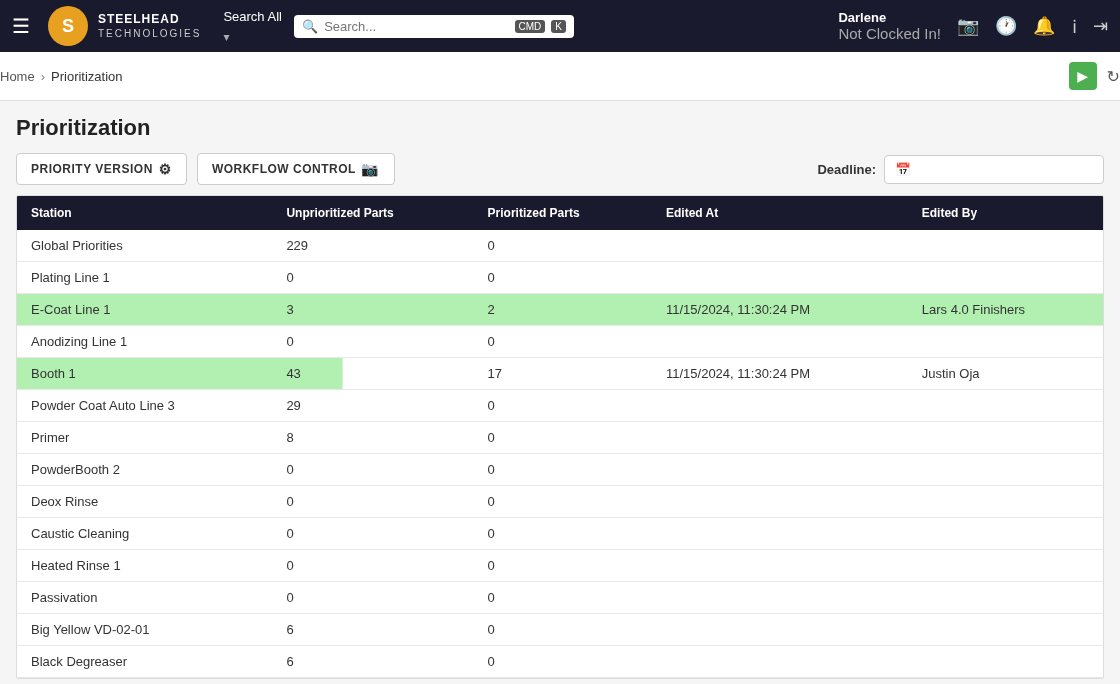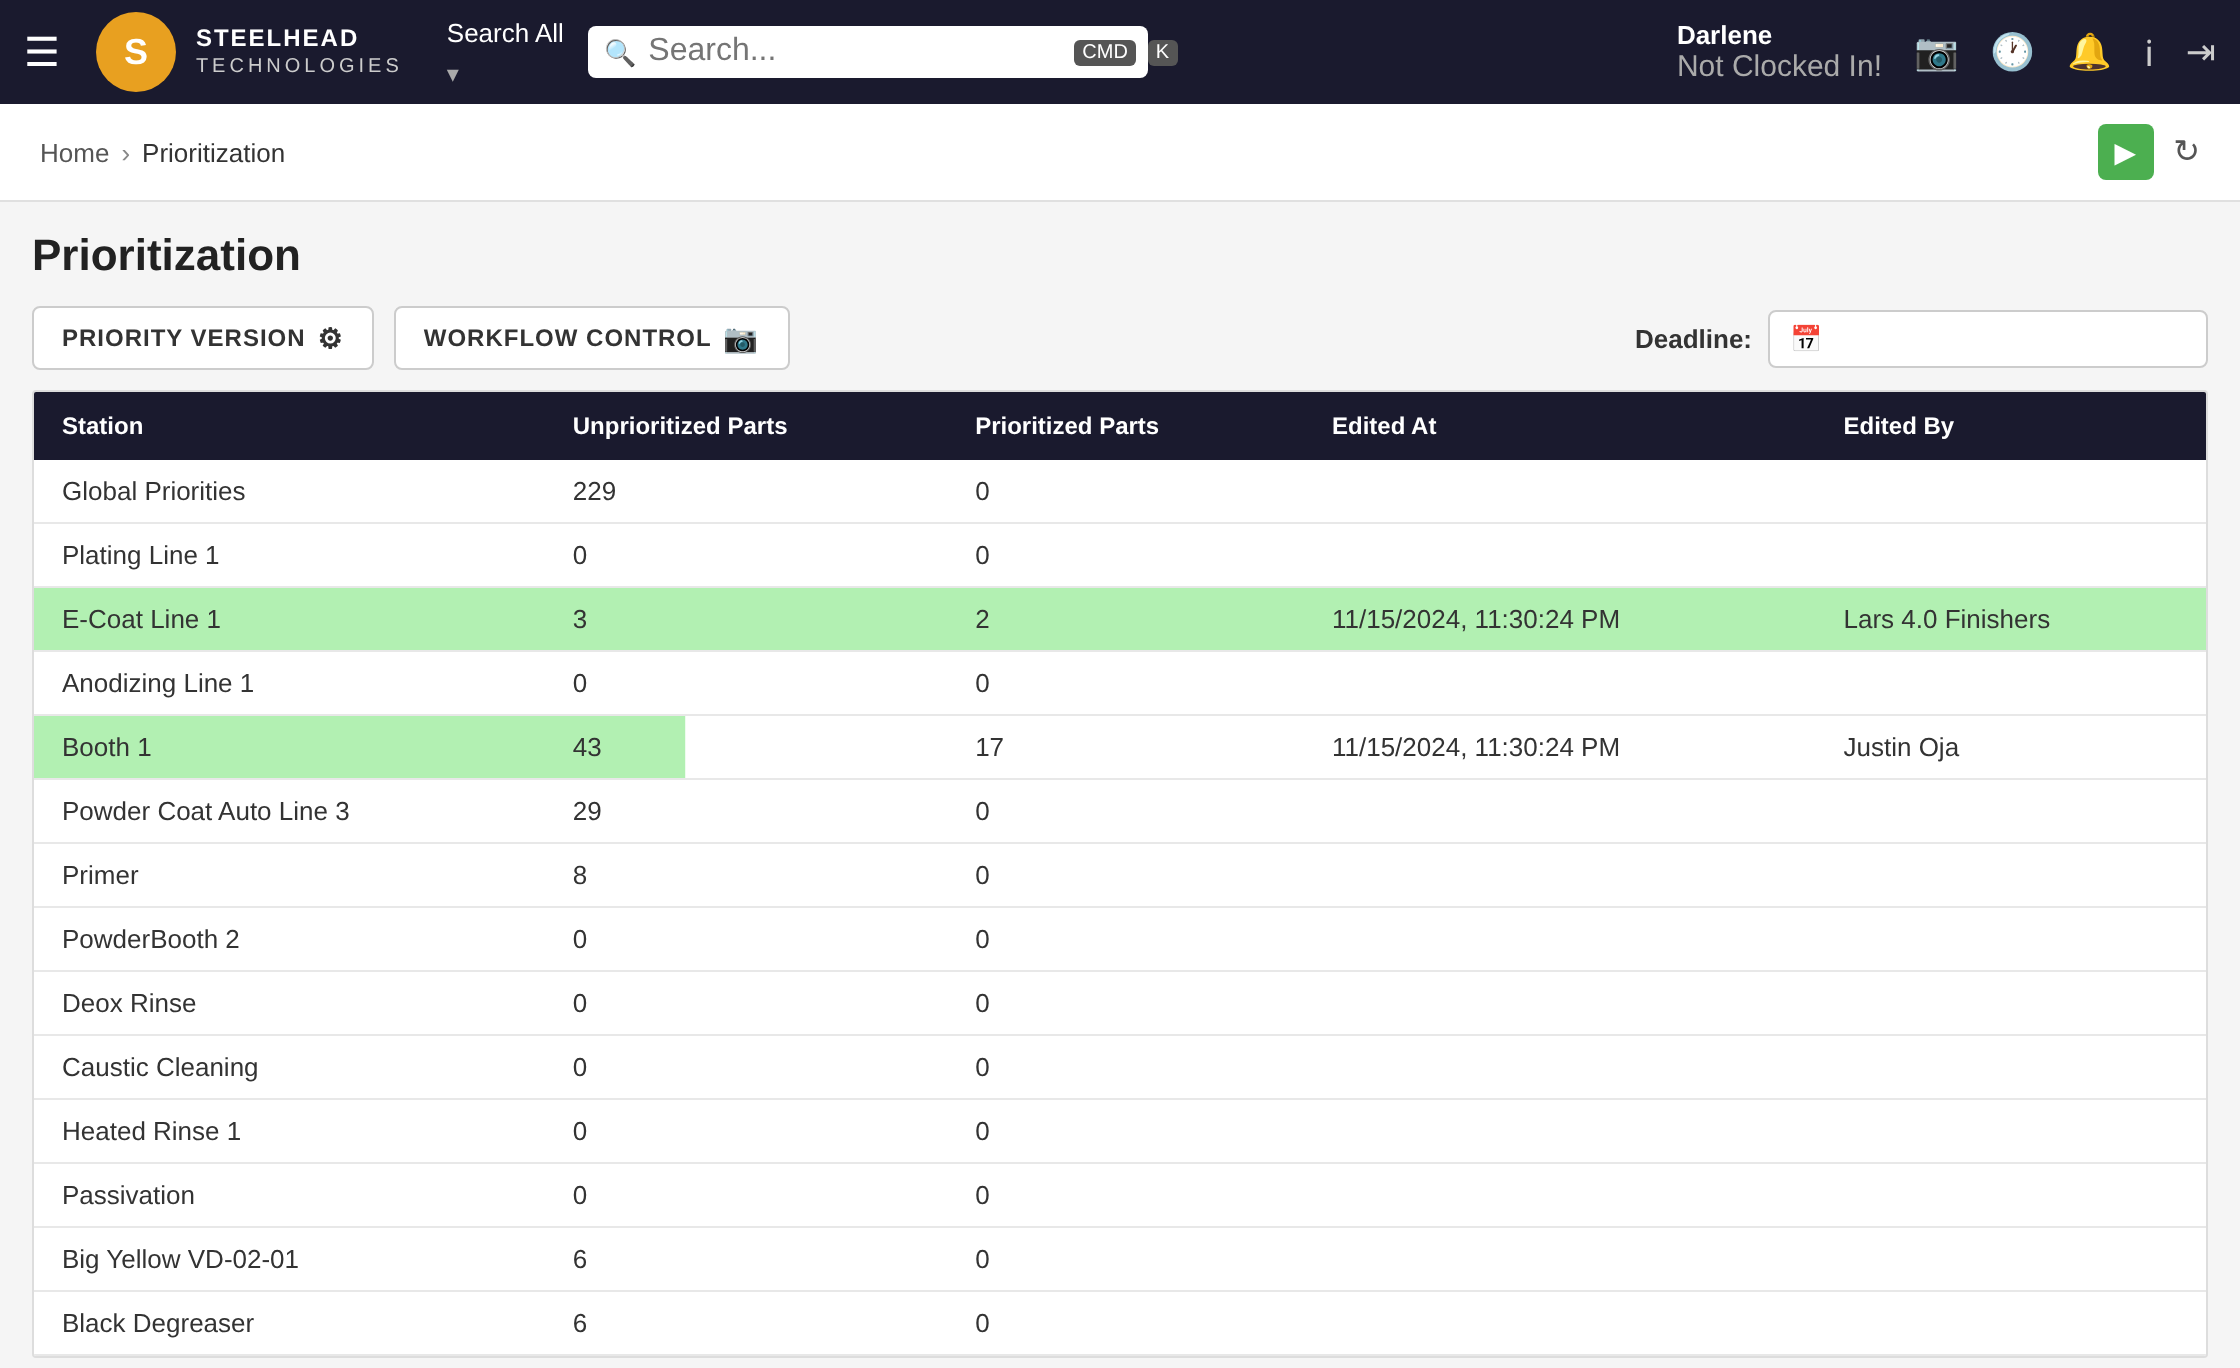"Search..." .search-box input { font-size: 16px -> 13px }
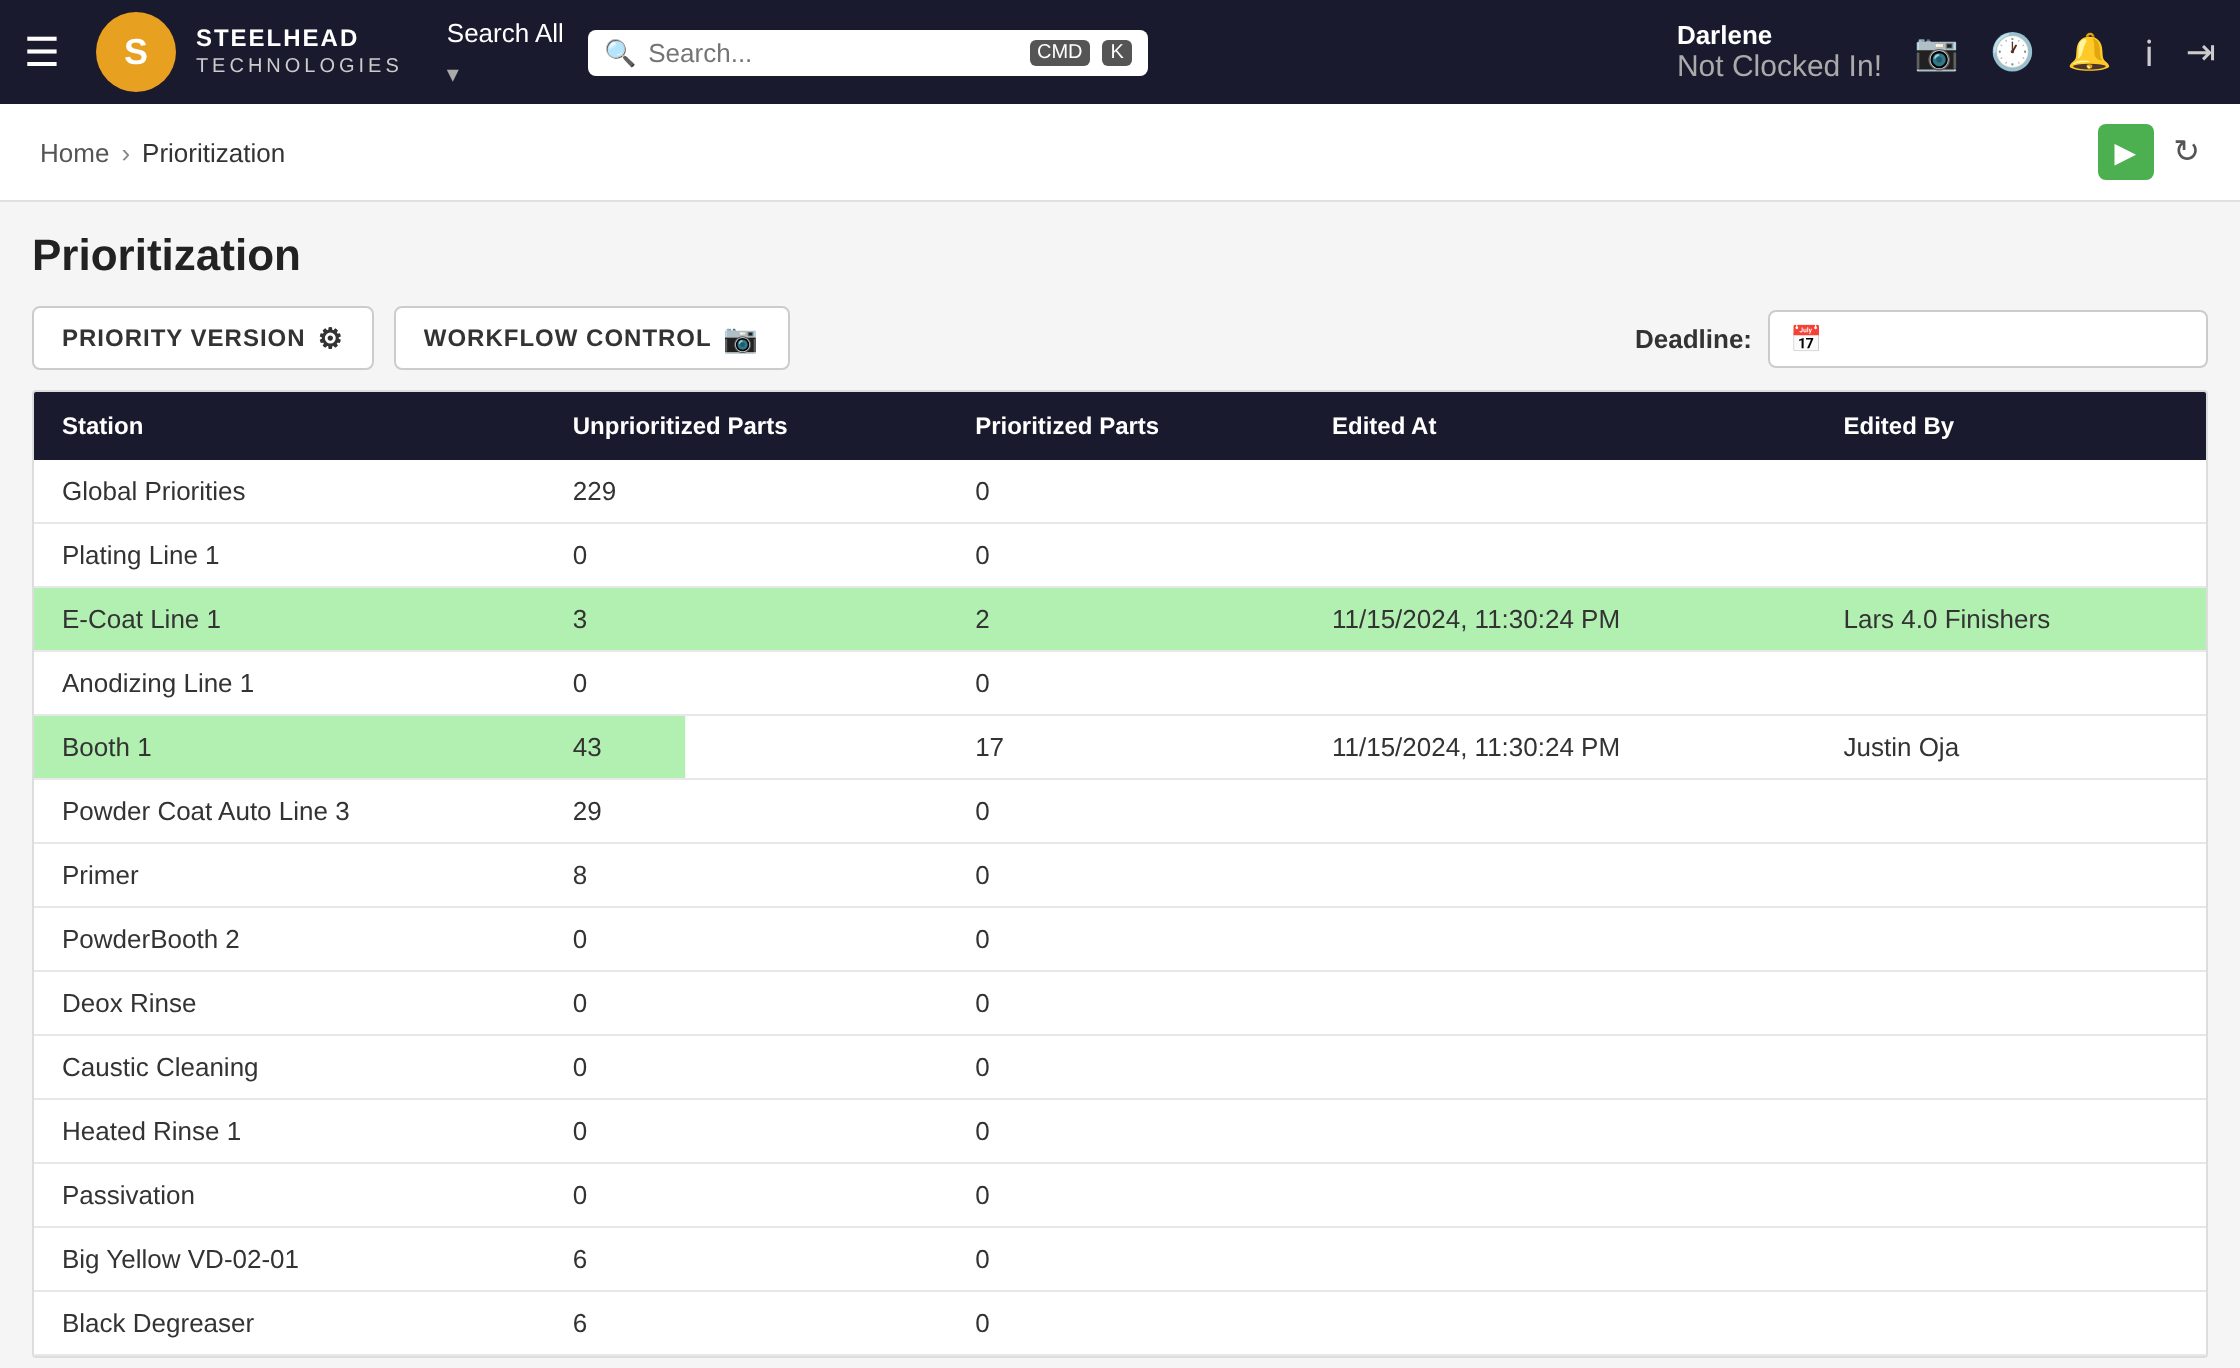"Home" .breadcrumb-bar { padding: 10px 20px -> 10px 0 }
